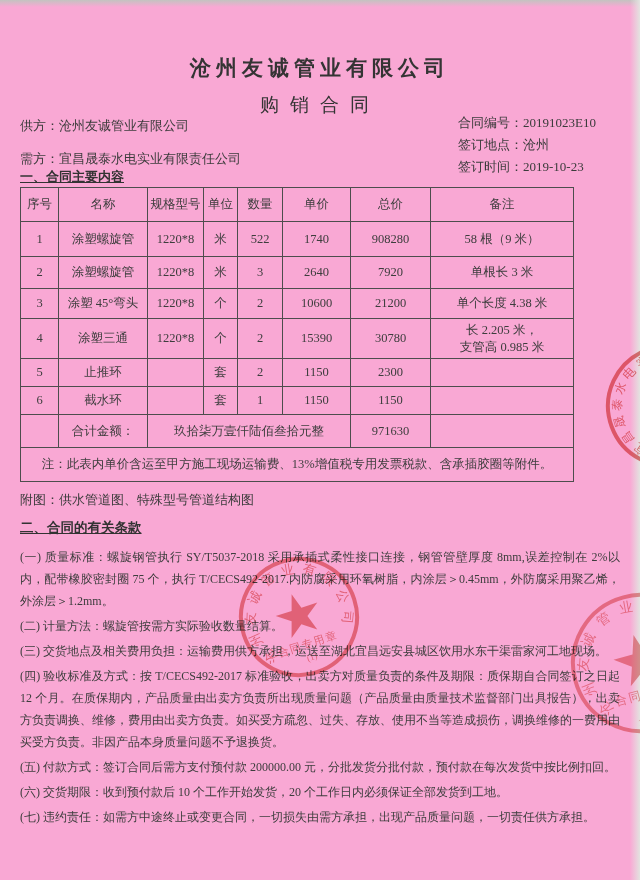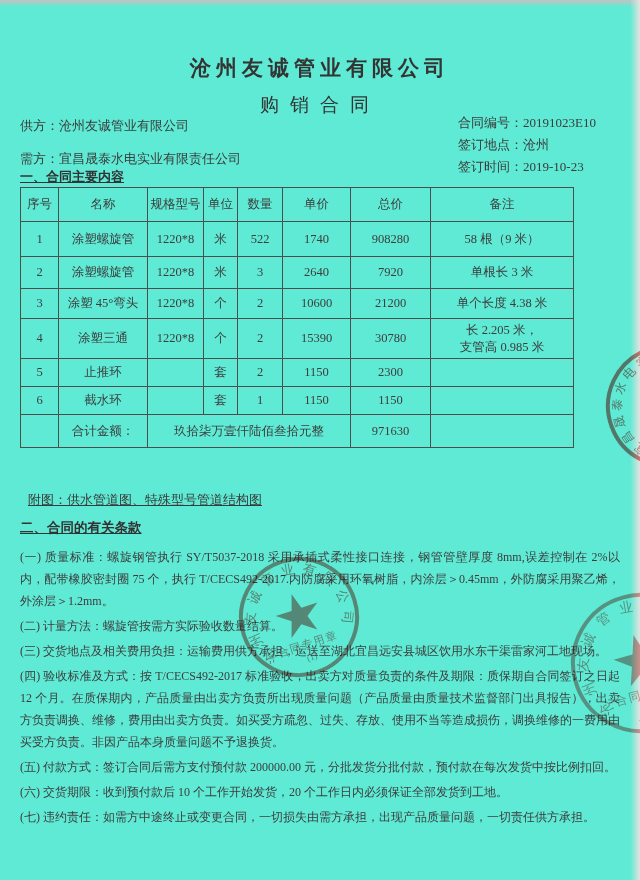"沧州友诚管业有限公司" .page { background: #5eead4 -> #f9a8d4 }
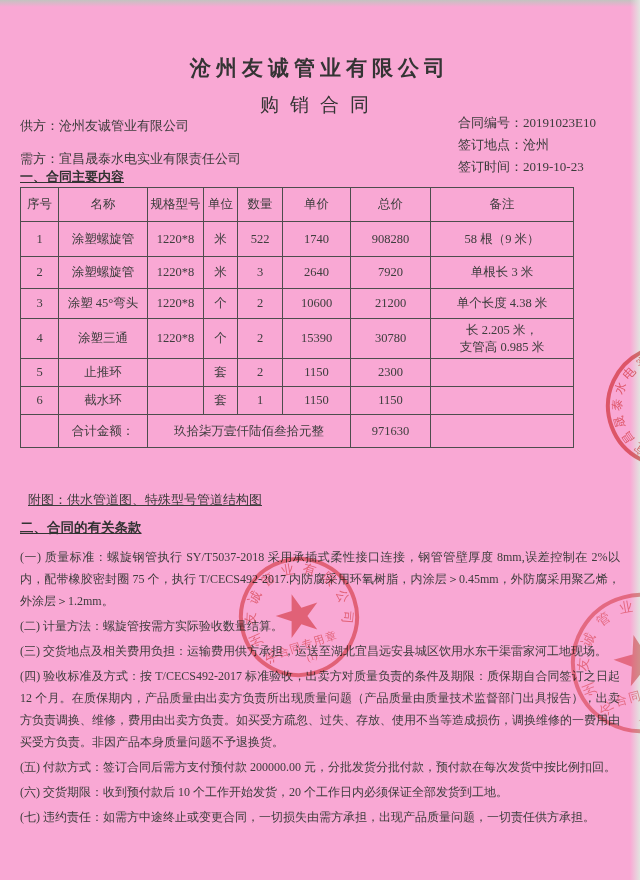"注：此表内单价含运至甲方施工现场运输费、13%增值税专用发票税款、含承插胶圈等附" tr.note-row { html: none -> <tr> <td>注：此表内单价含运至甲方施工现场运输费、13%增值税专用发票税款、含承插胶圈等附件。</td> </tr> }
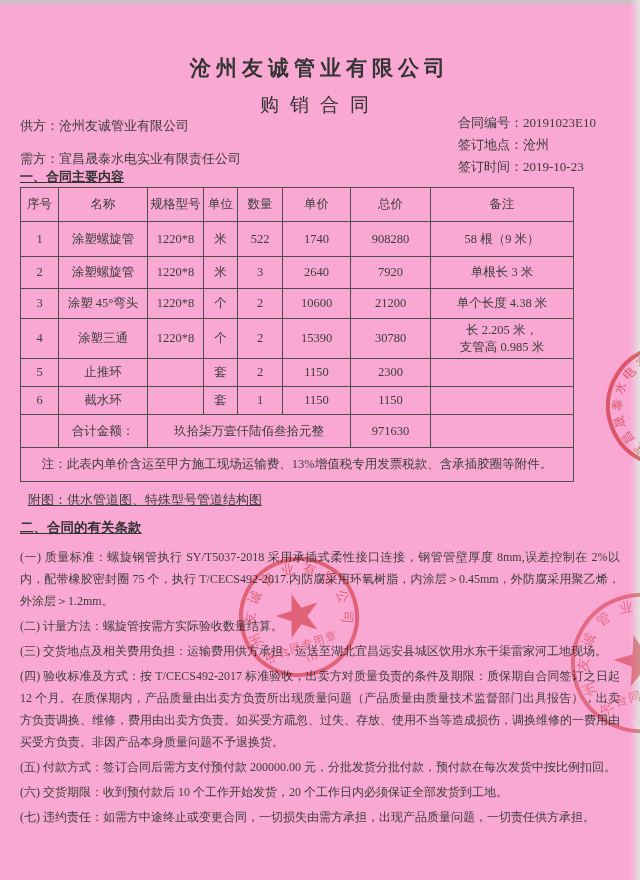"附图：供水管道图、特殊型号管道结构图" .attach-line { left: 28px -> 20px; text-decoration: underline -> none }
